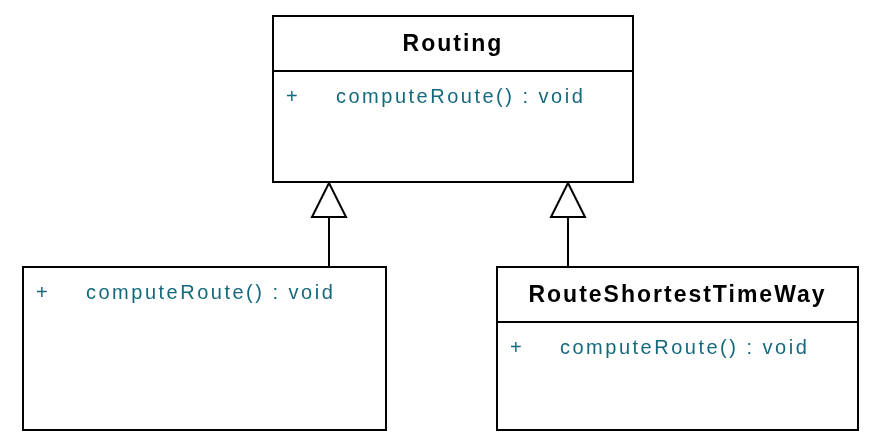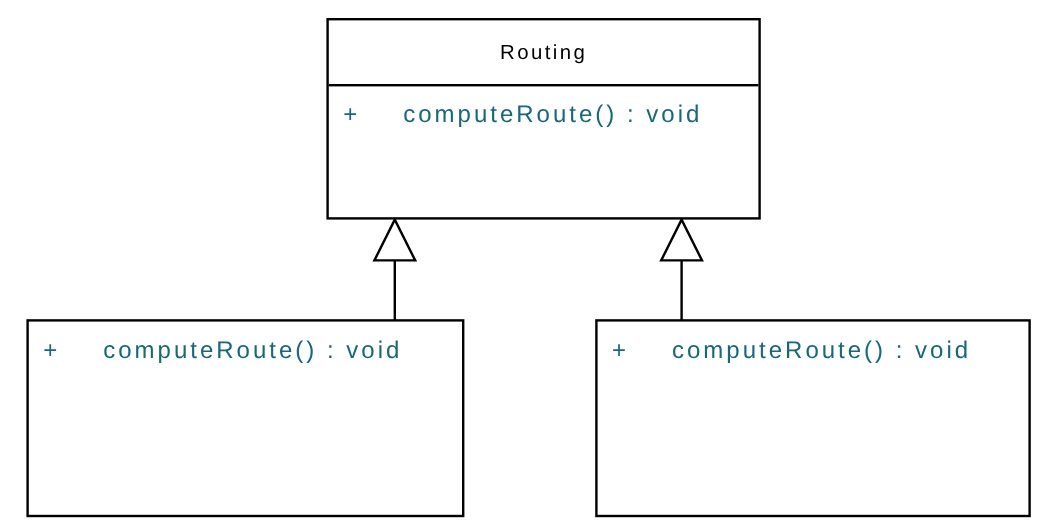"Routing" .class-title { font-size: 17px -> 23px; font-weight: normal -> bold }
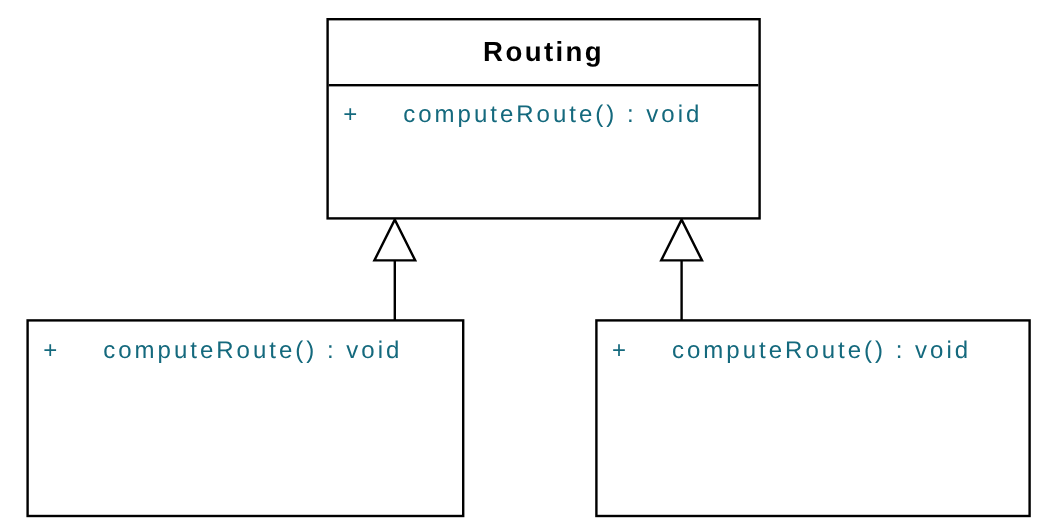"RouteShortestTimeWay" div.class-title { html: none -> <div>RouteShortestTimeWay</div> }
